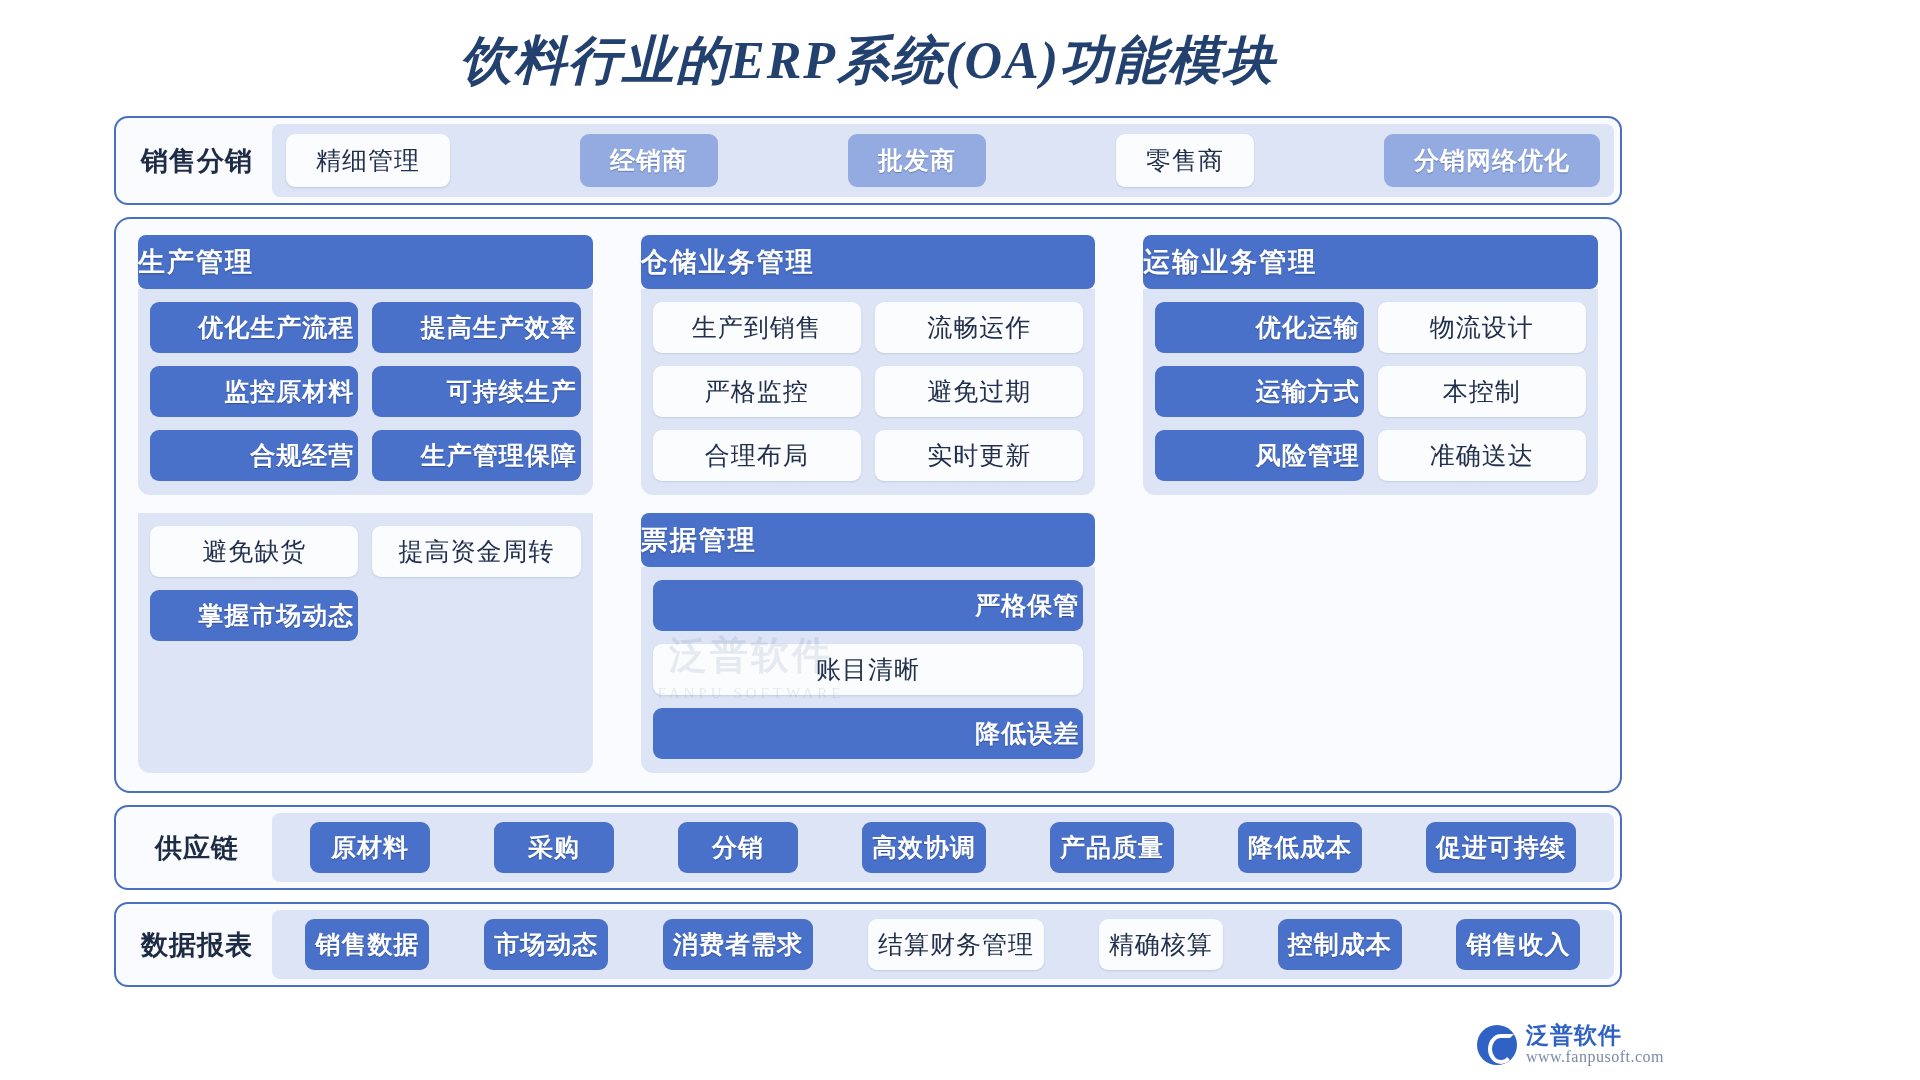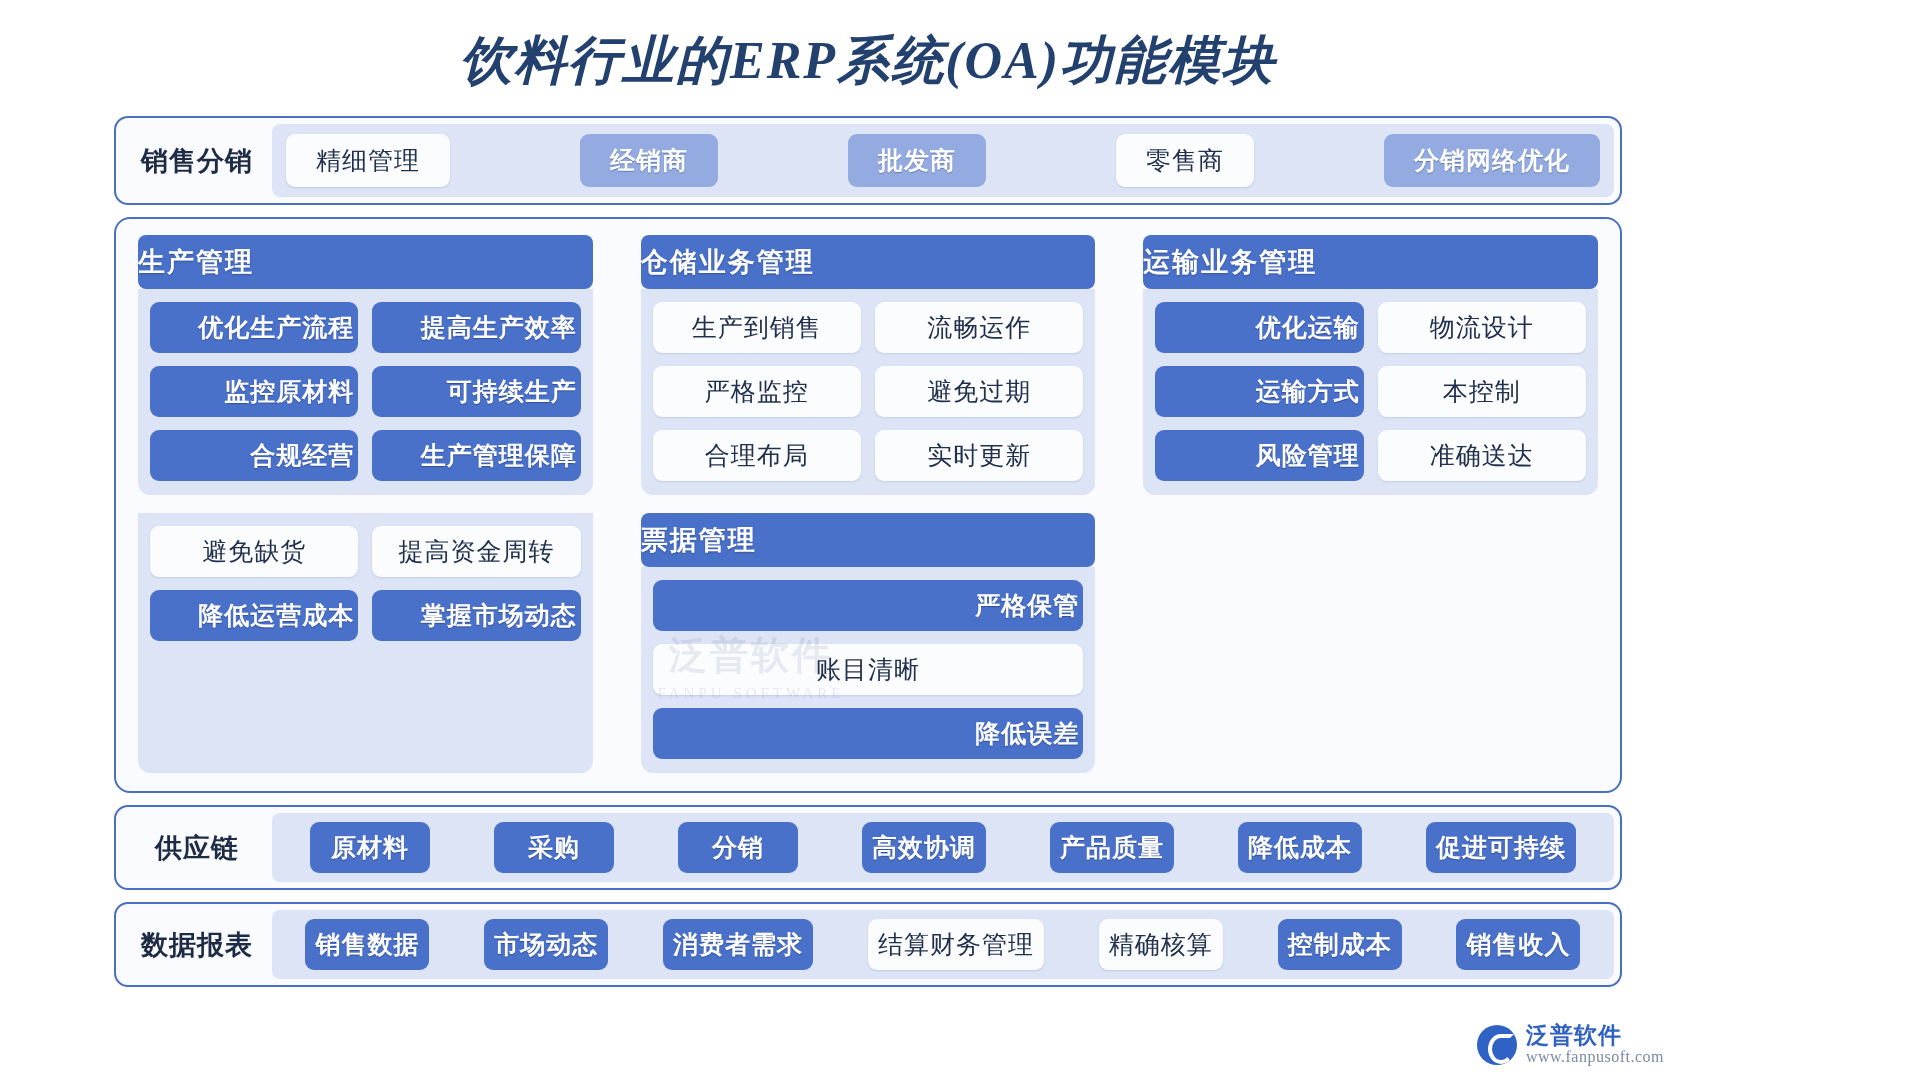"降低运营成本" div.item { html: <div>降低运营成本</div> -> none }
